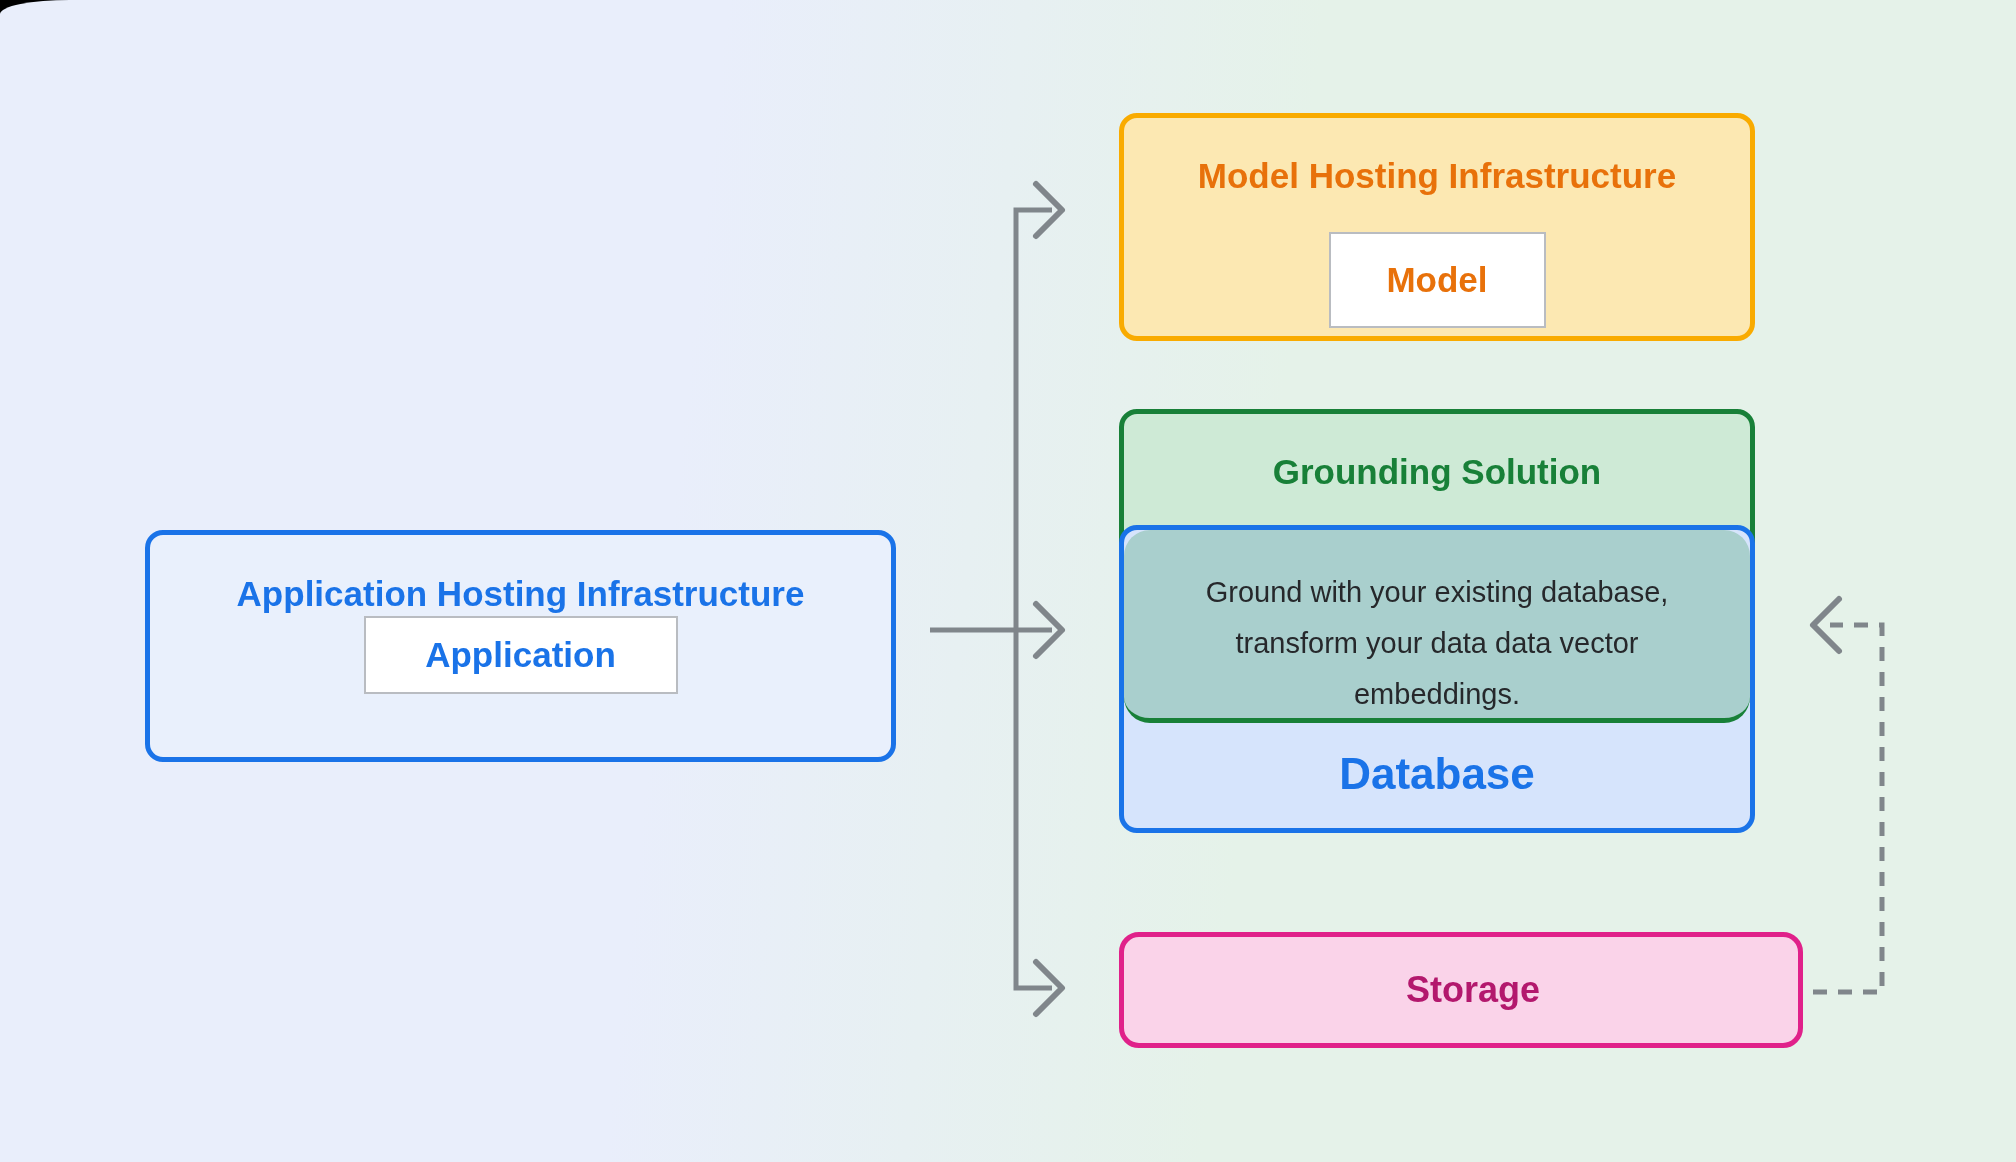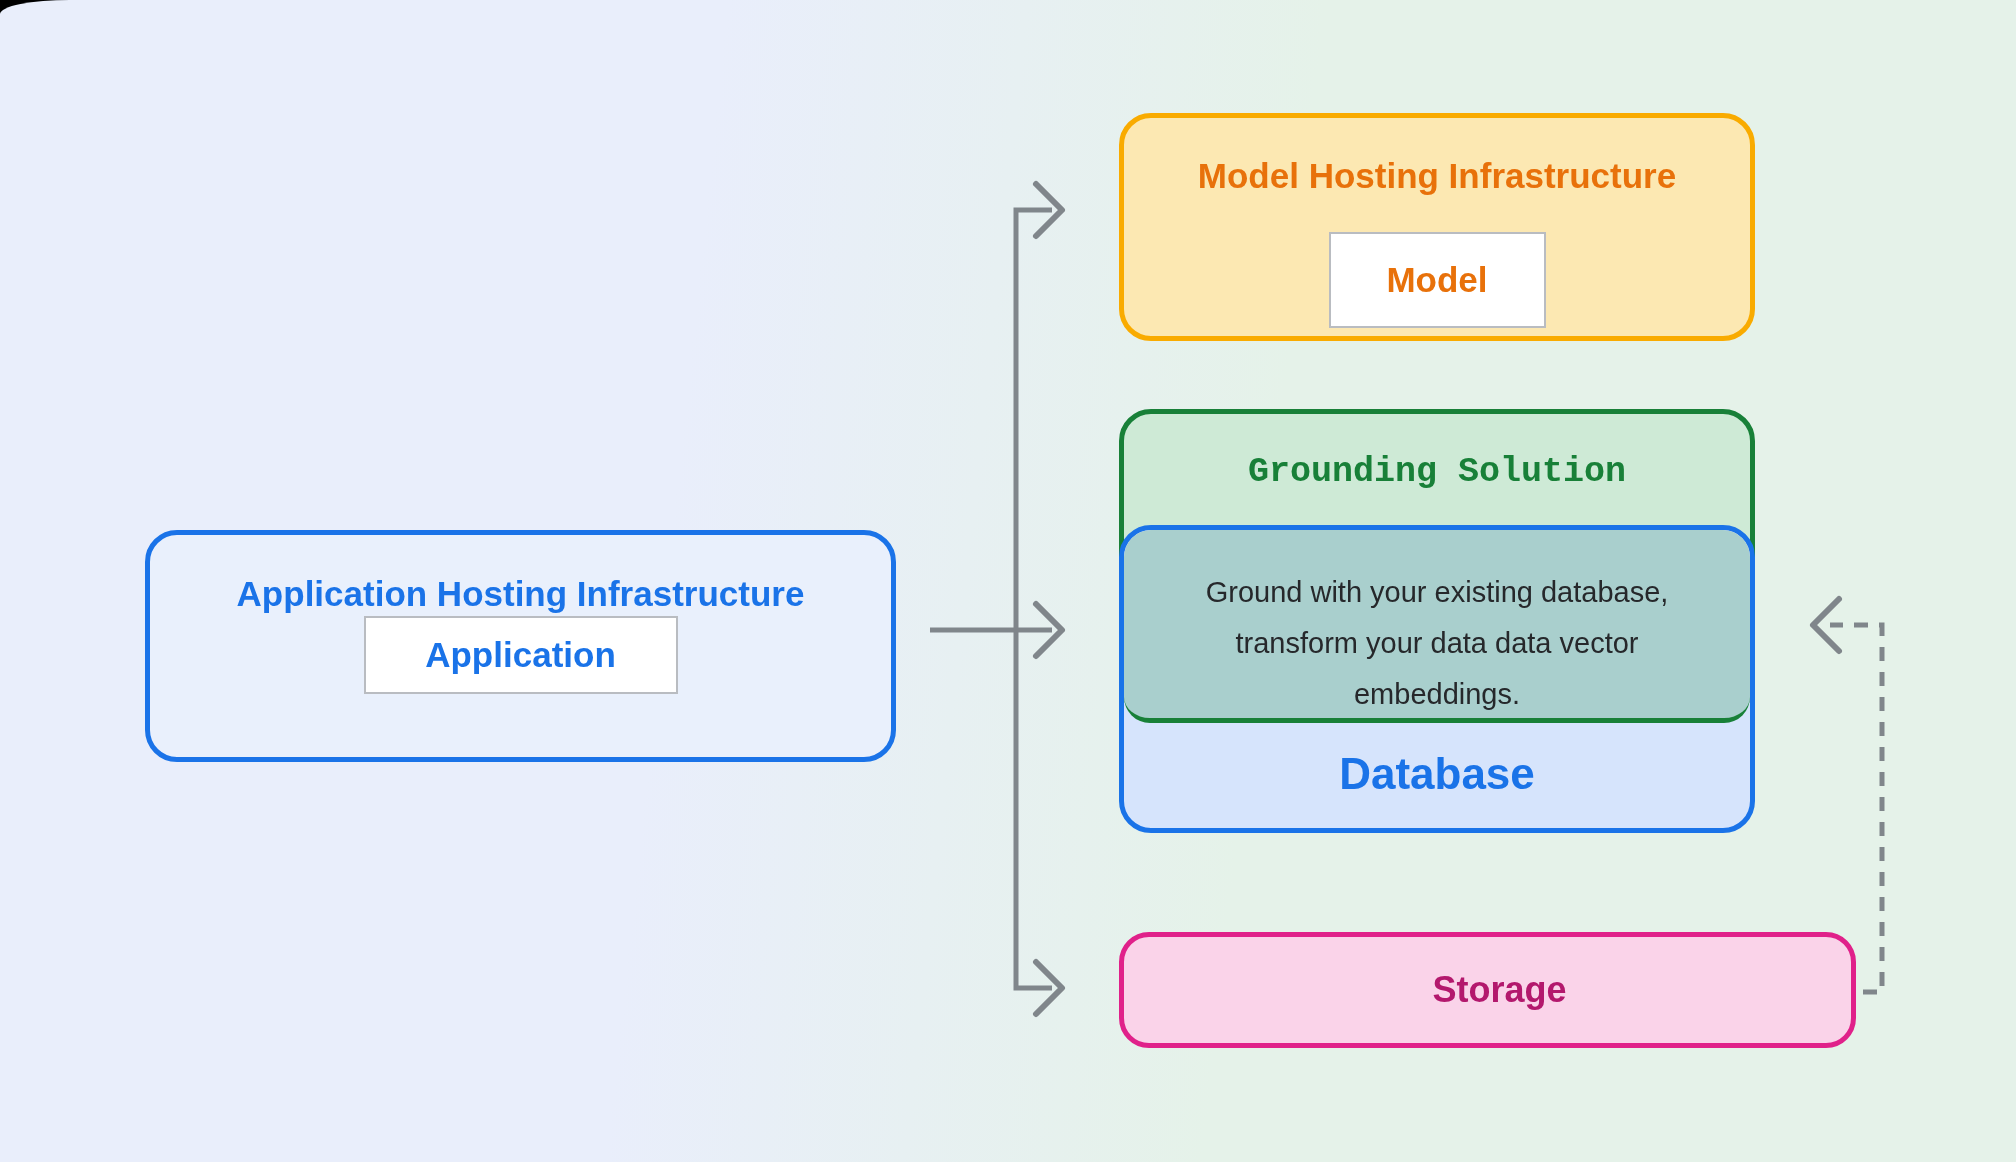"Model Hosting Infrastructure" .node { border-radius: 32px -> 18px }
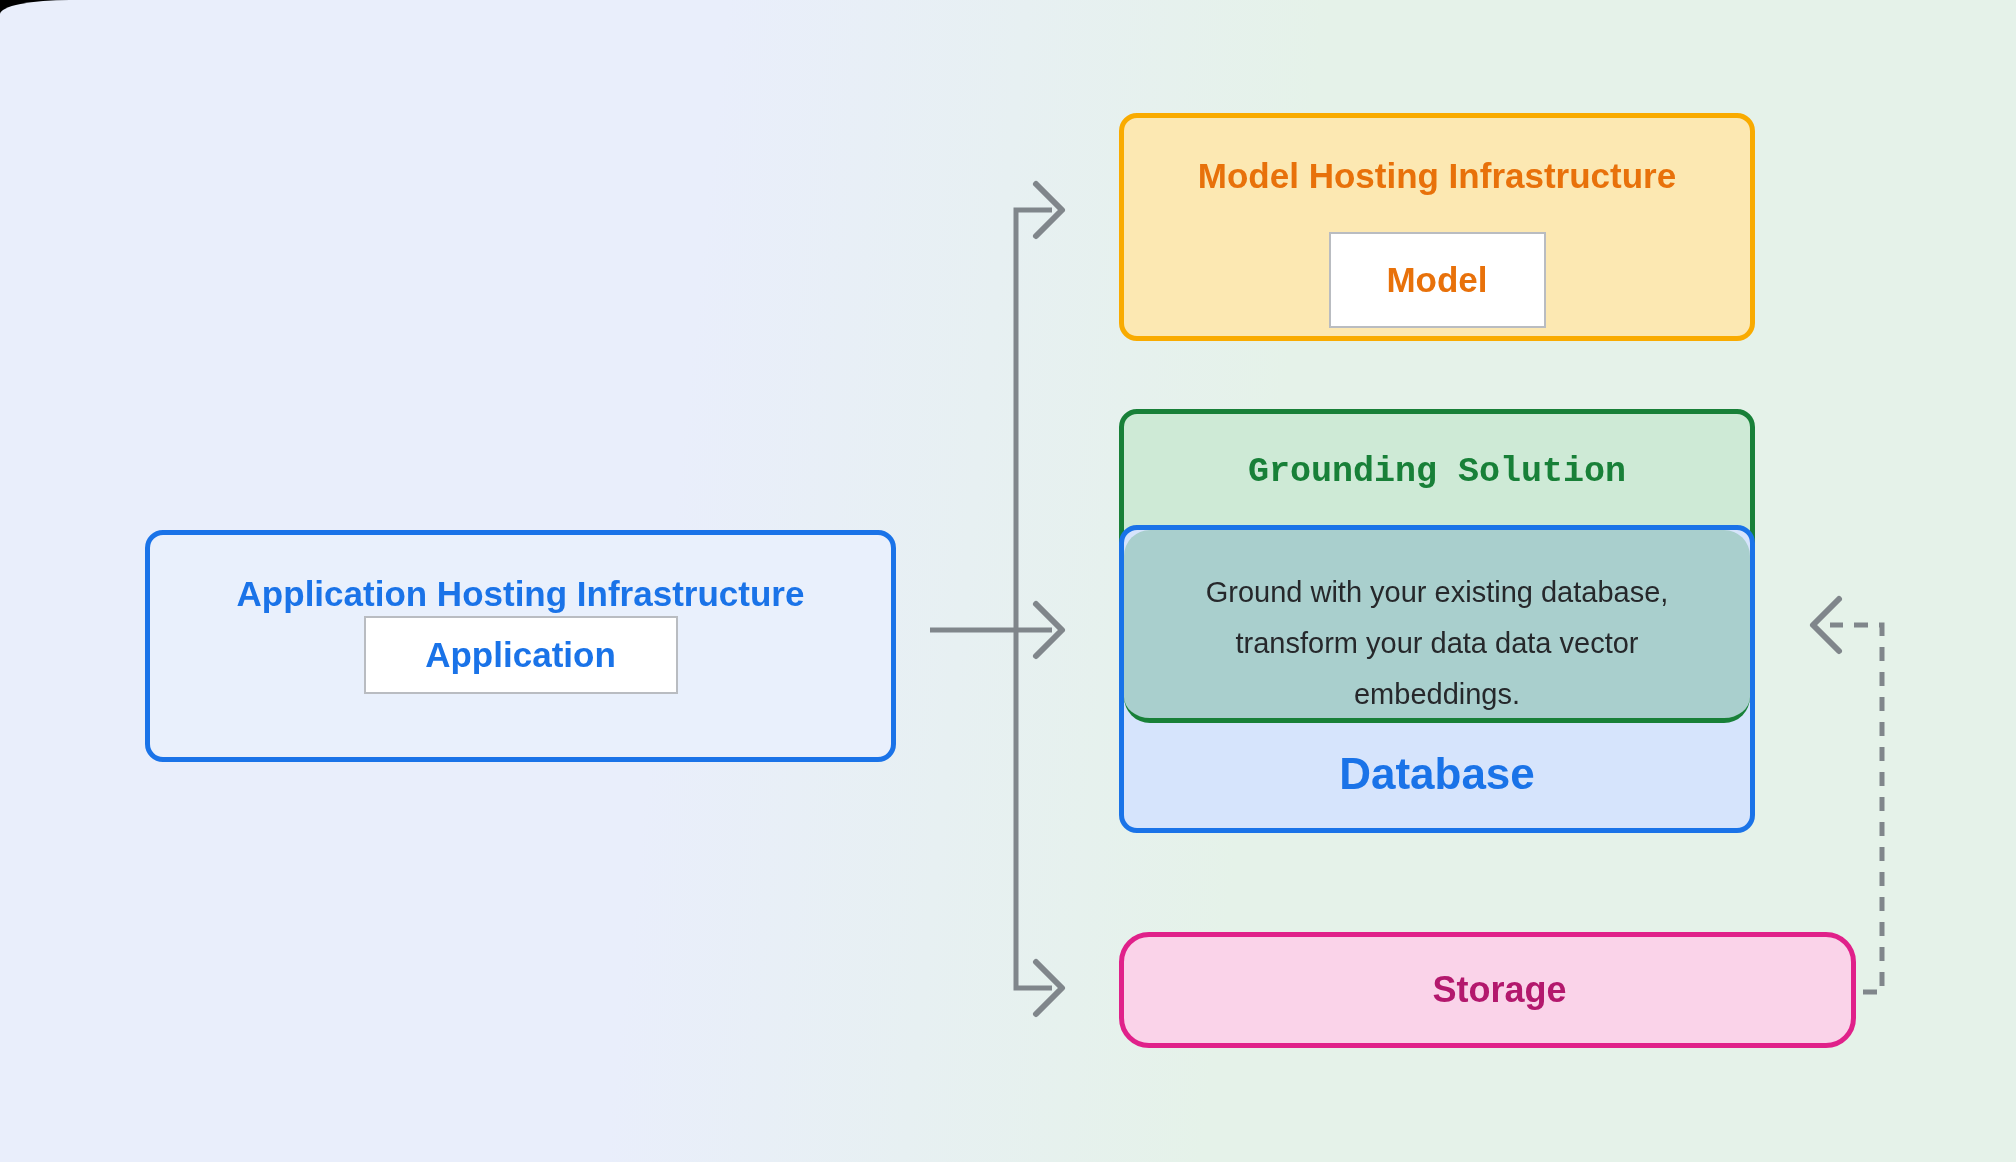"Grounding Solution" .grounding-box .node-title { font-family: Liberation Mono, monospace -> none }
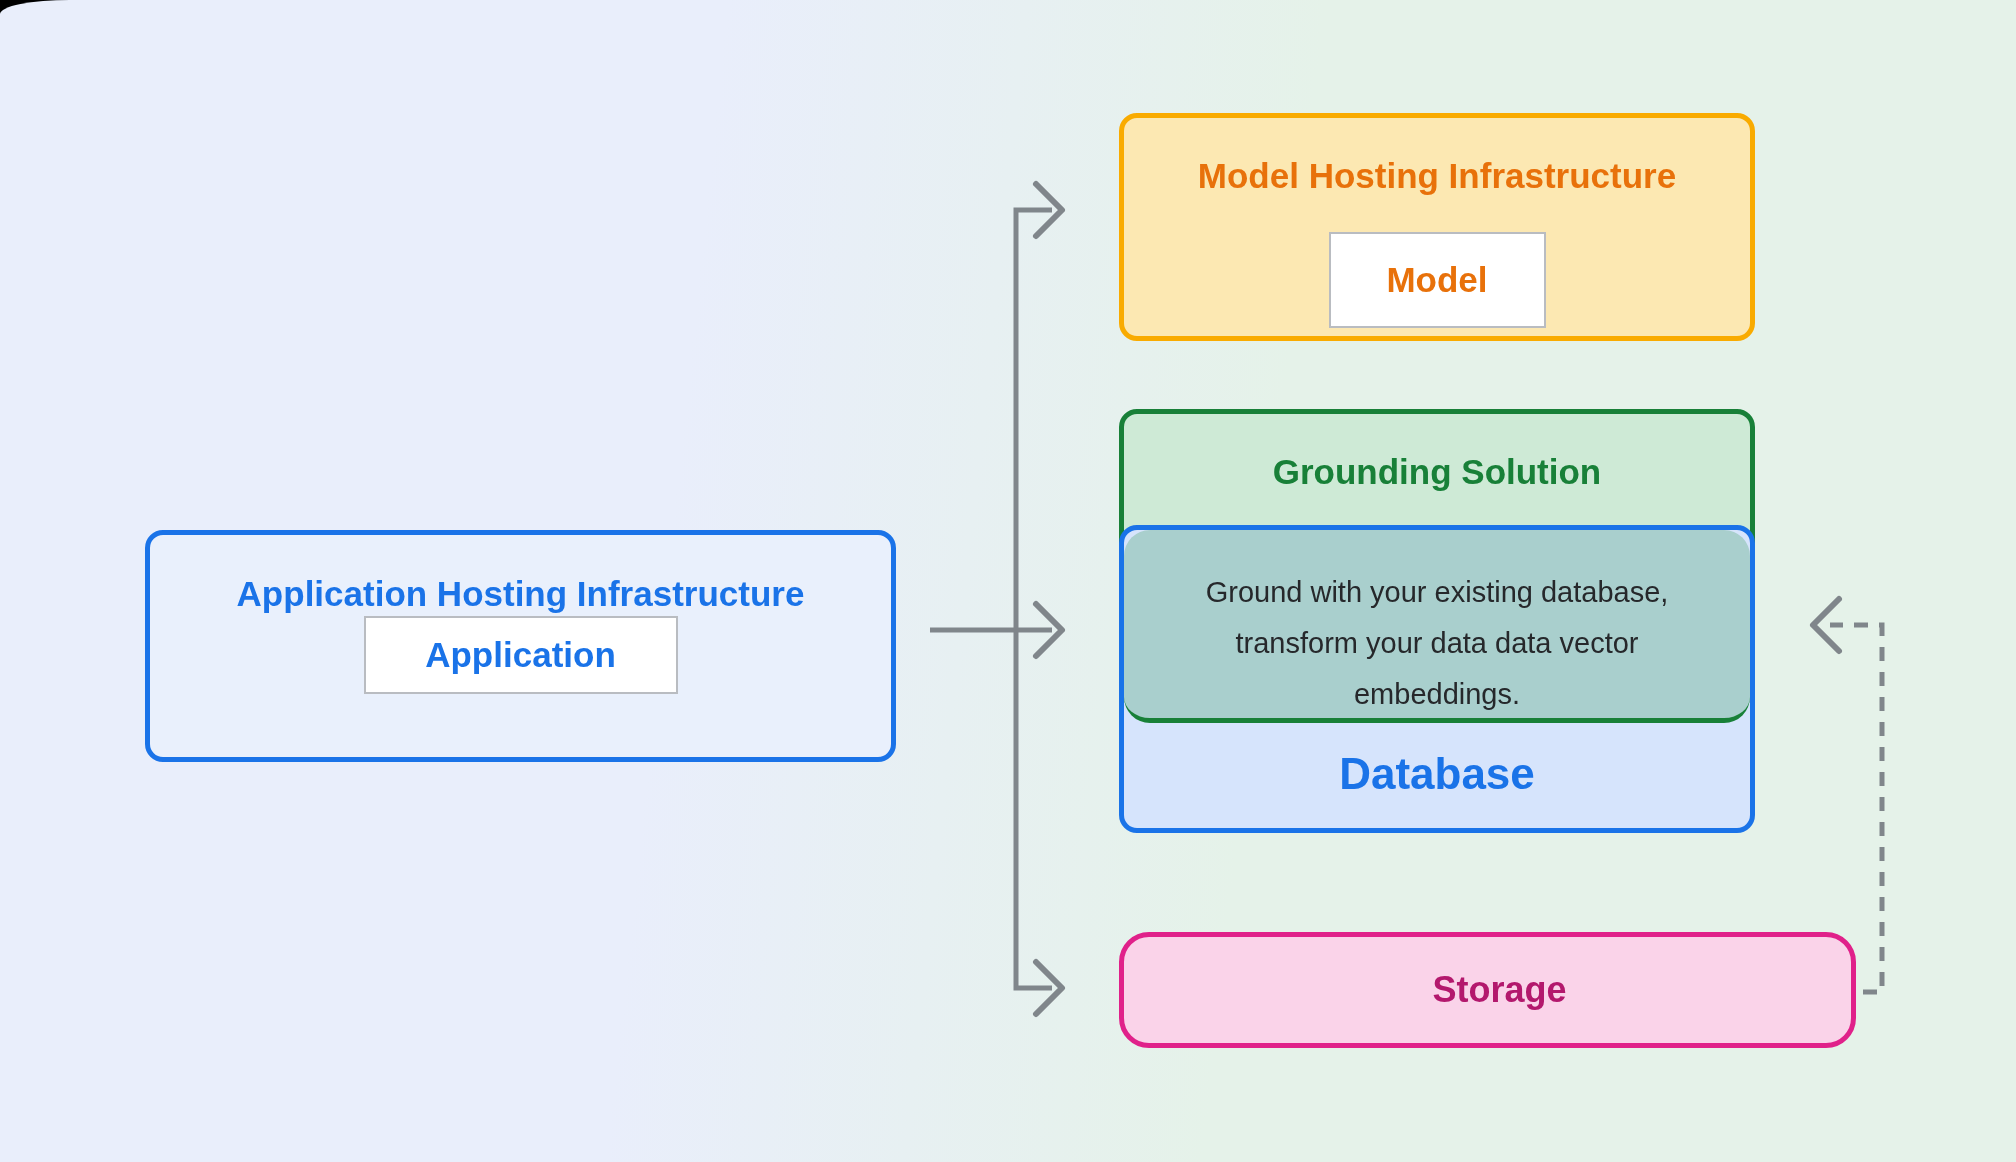"Storage" .storage-box { border-radius: 30px -> 20px; width: 737px -> 684px }
